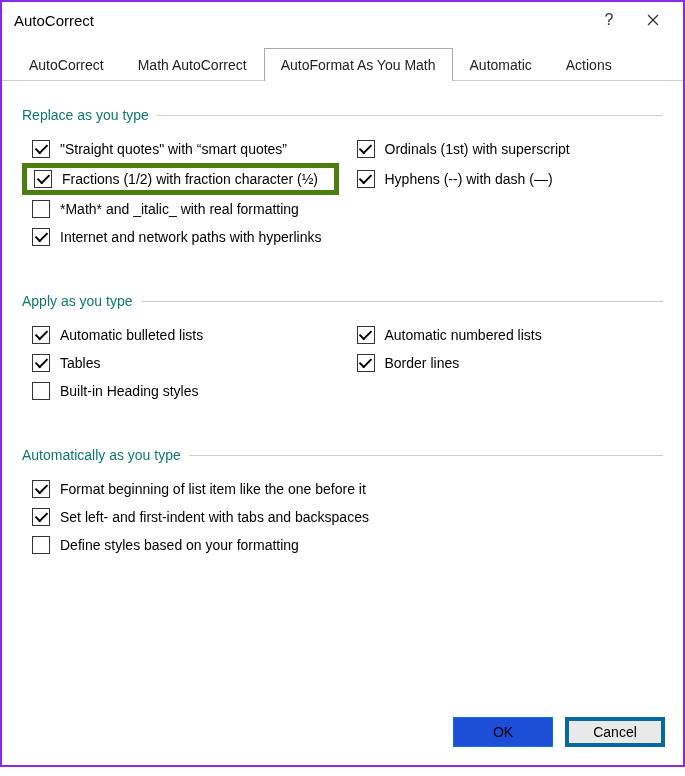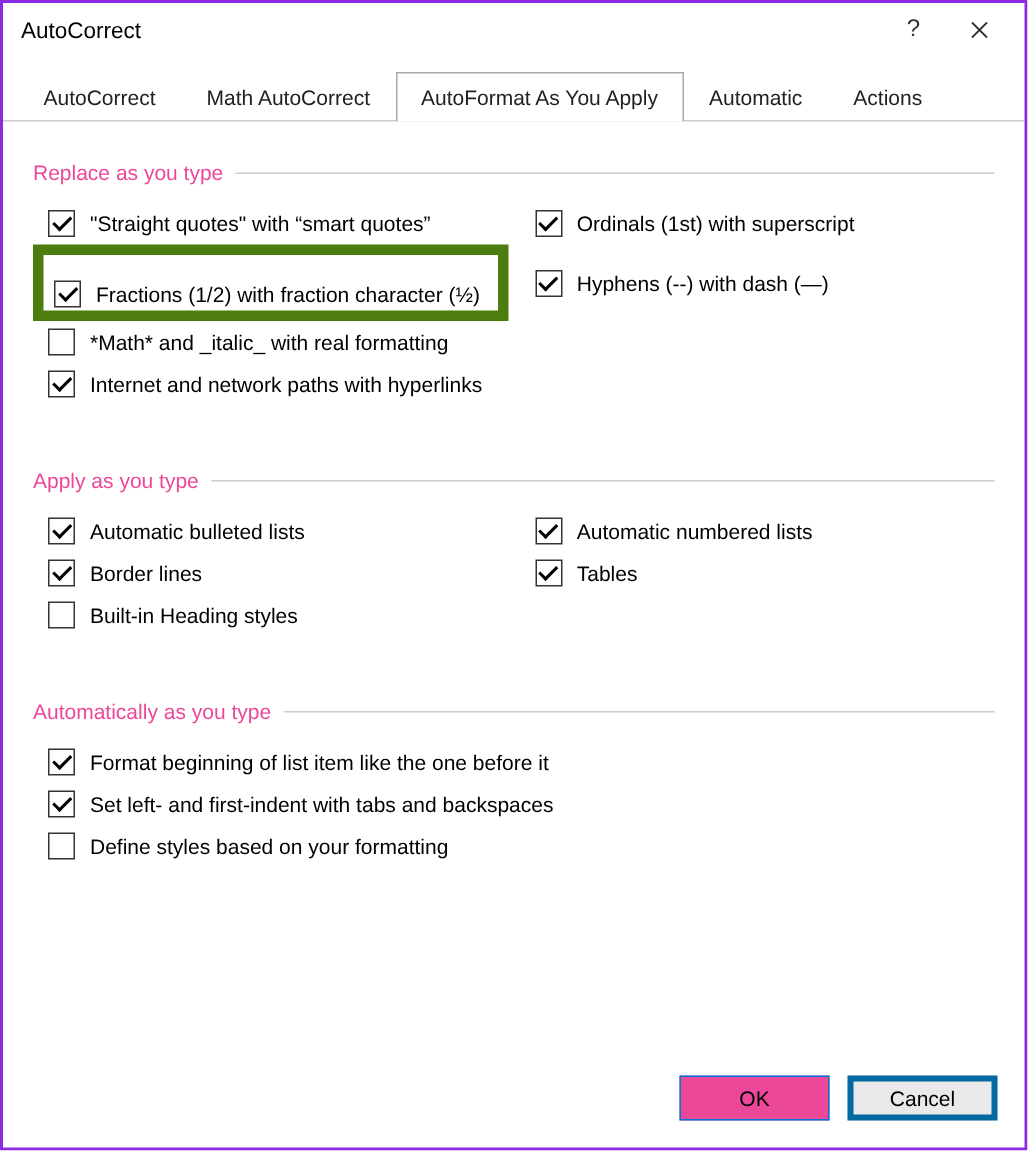"AutoFormat As You Apply" div.tab { text: Apply -> Math }
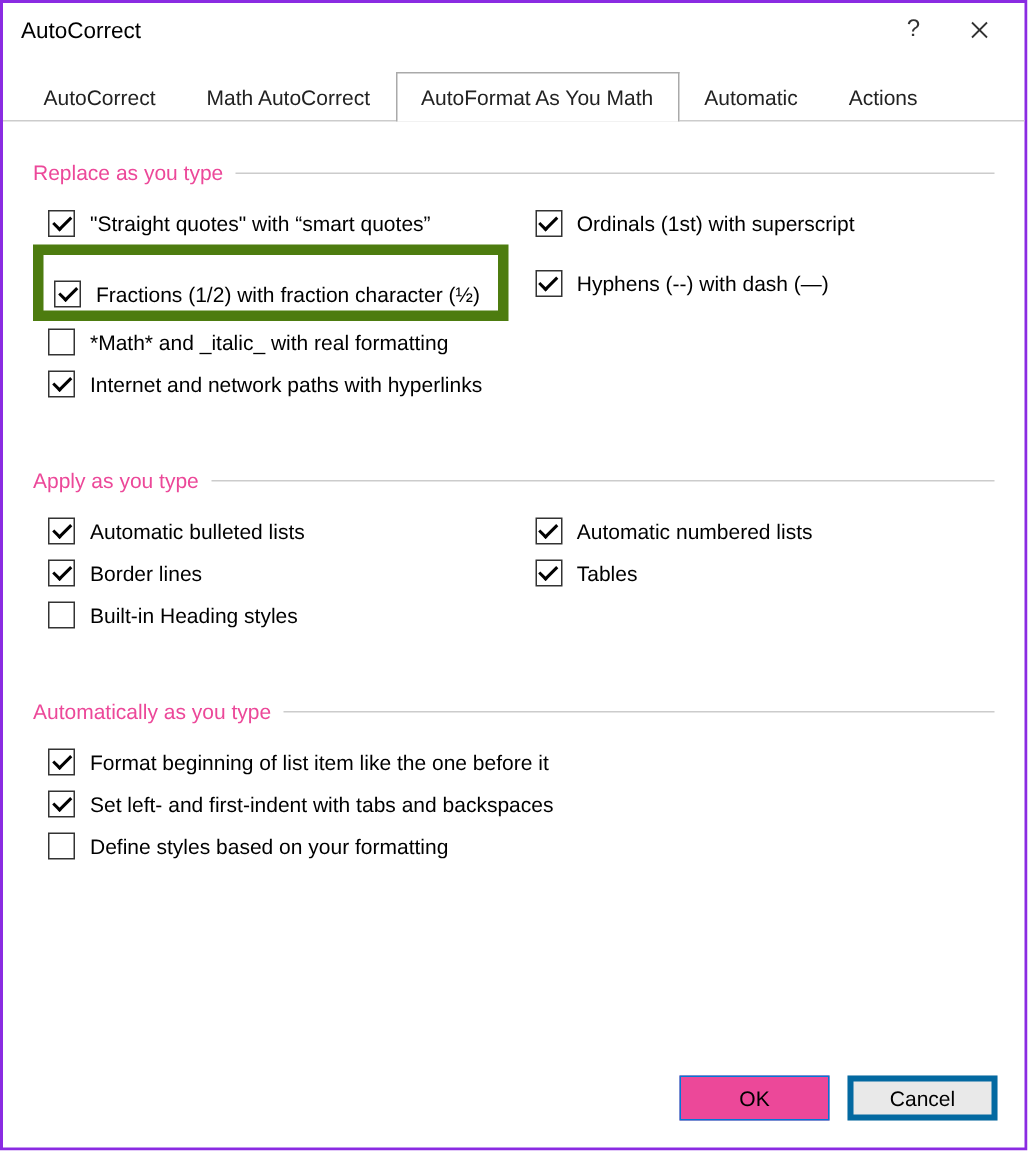"Replace as you type" .group-header-label { color: #ec4899 -> #0f766e }
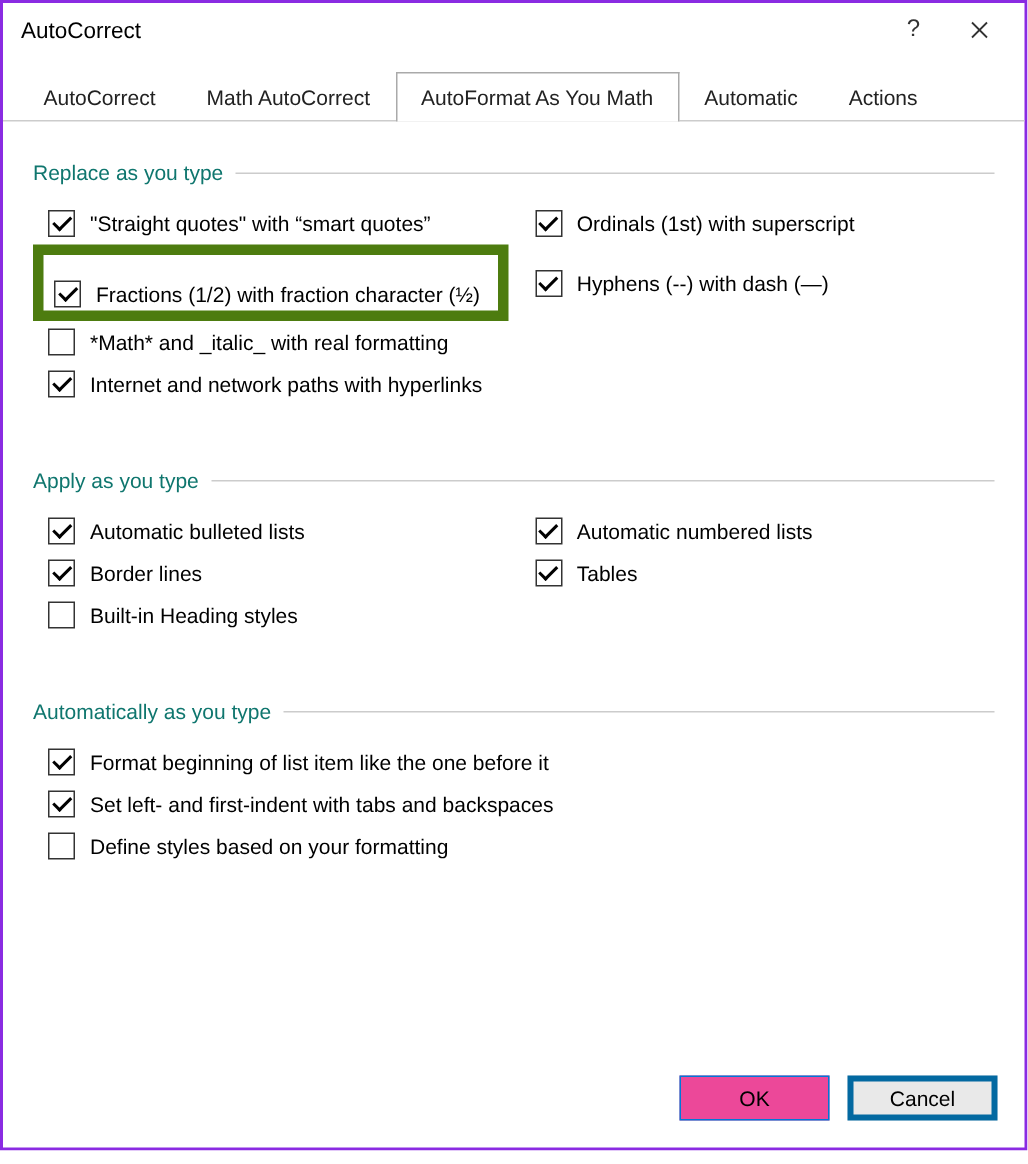"Fractions (1/2) with fraction character" .opt.highlight { border: 7px solid #4d7c0f -> 5px solid #4d7c0f; padding: 17px 0 2px 7px -> 2px 0 2px 7px }
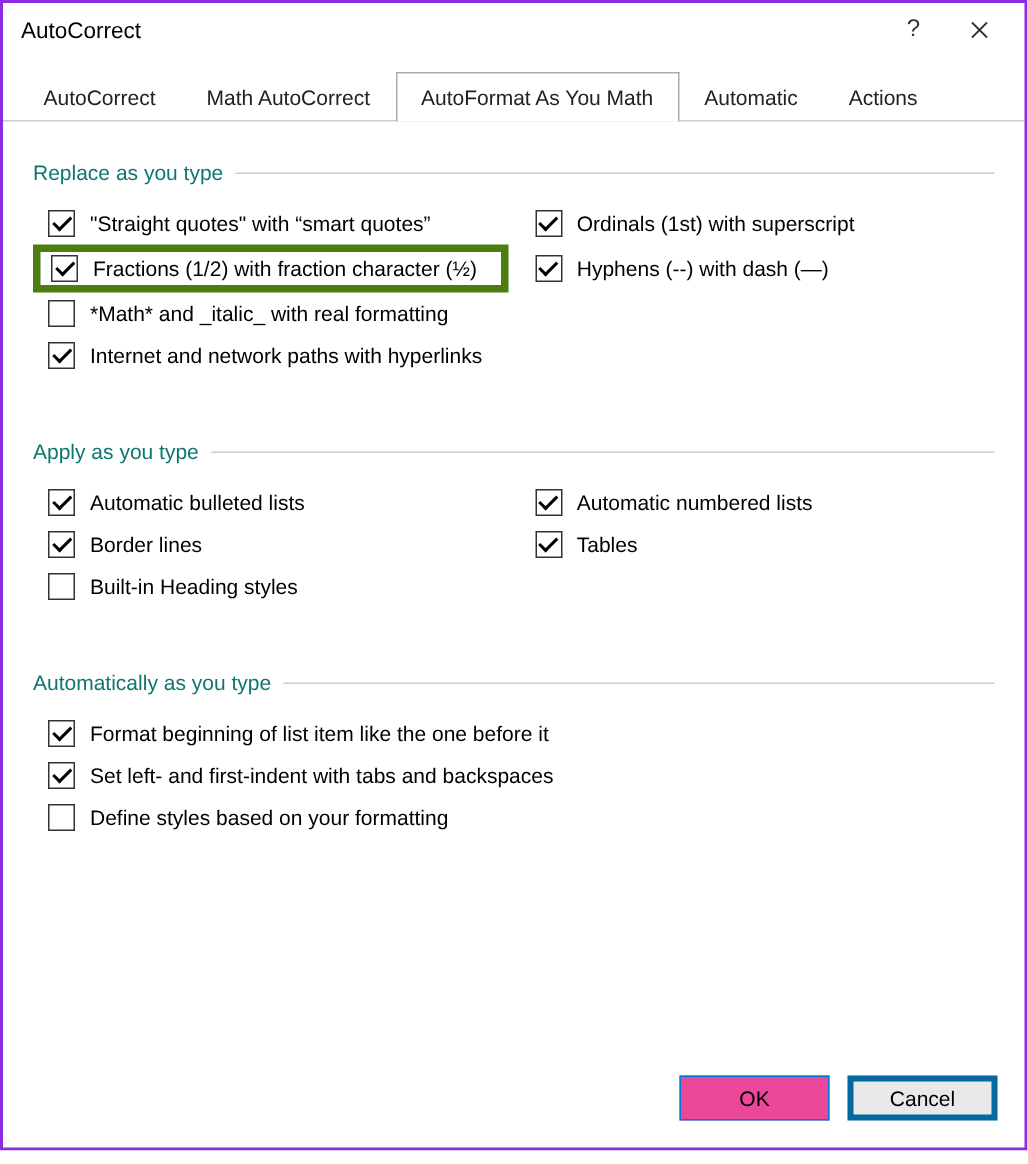"Border lines" div.opt { order: before "Tables" -> after "Tables" }
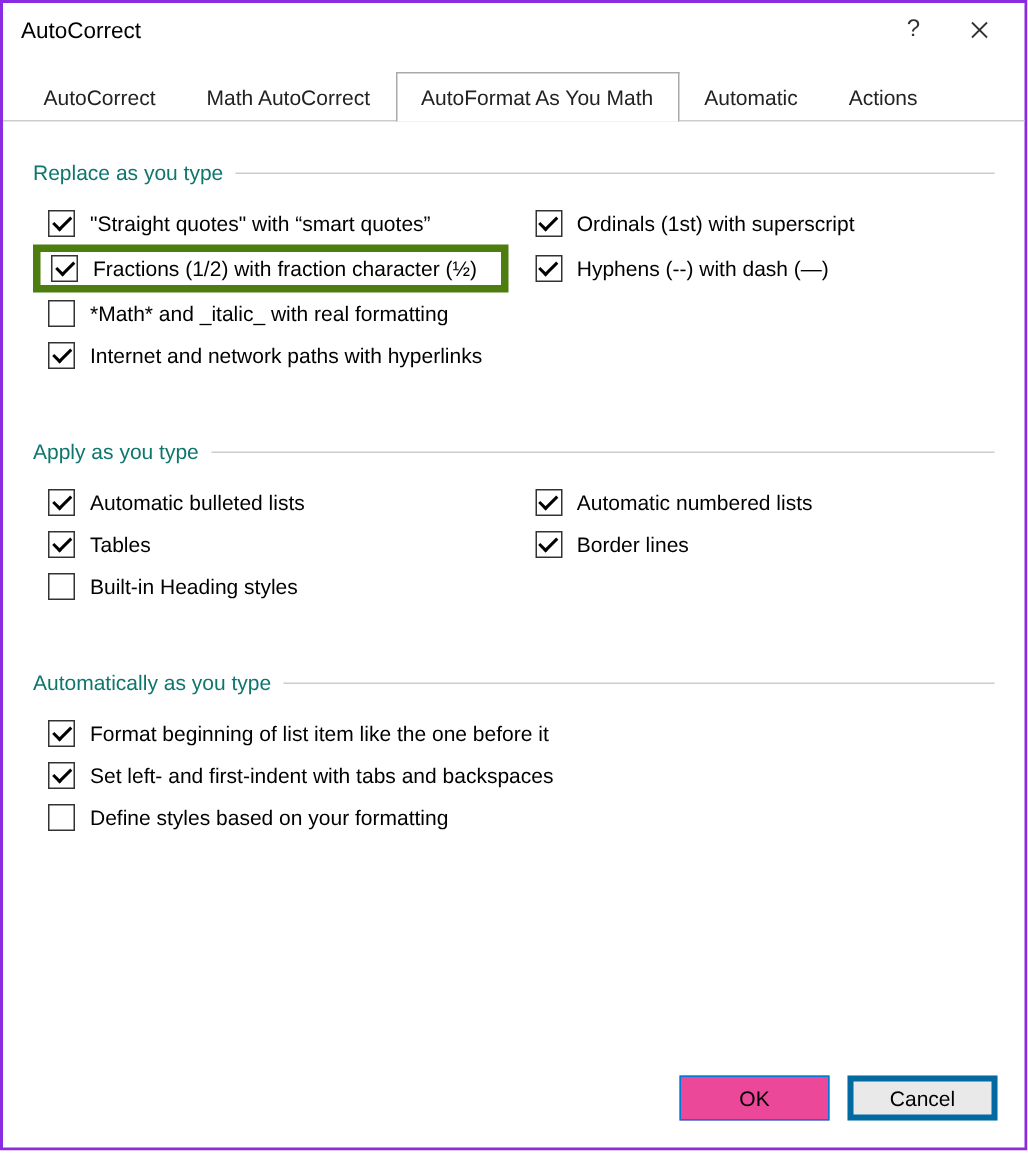"OK" .btn.primary { background: #ec4899 -> #1d4ed8 }
